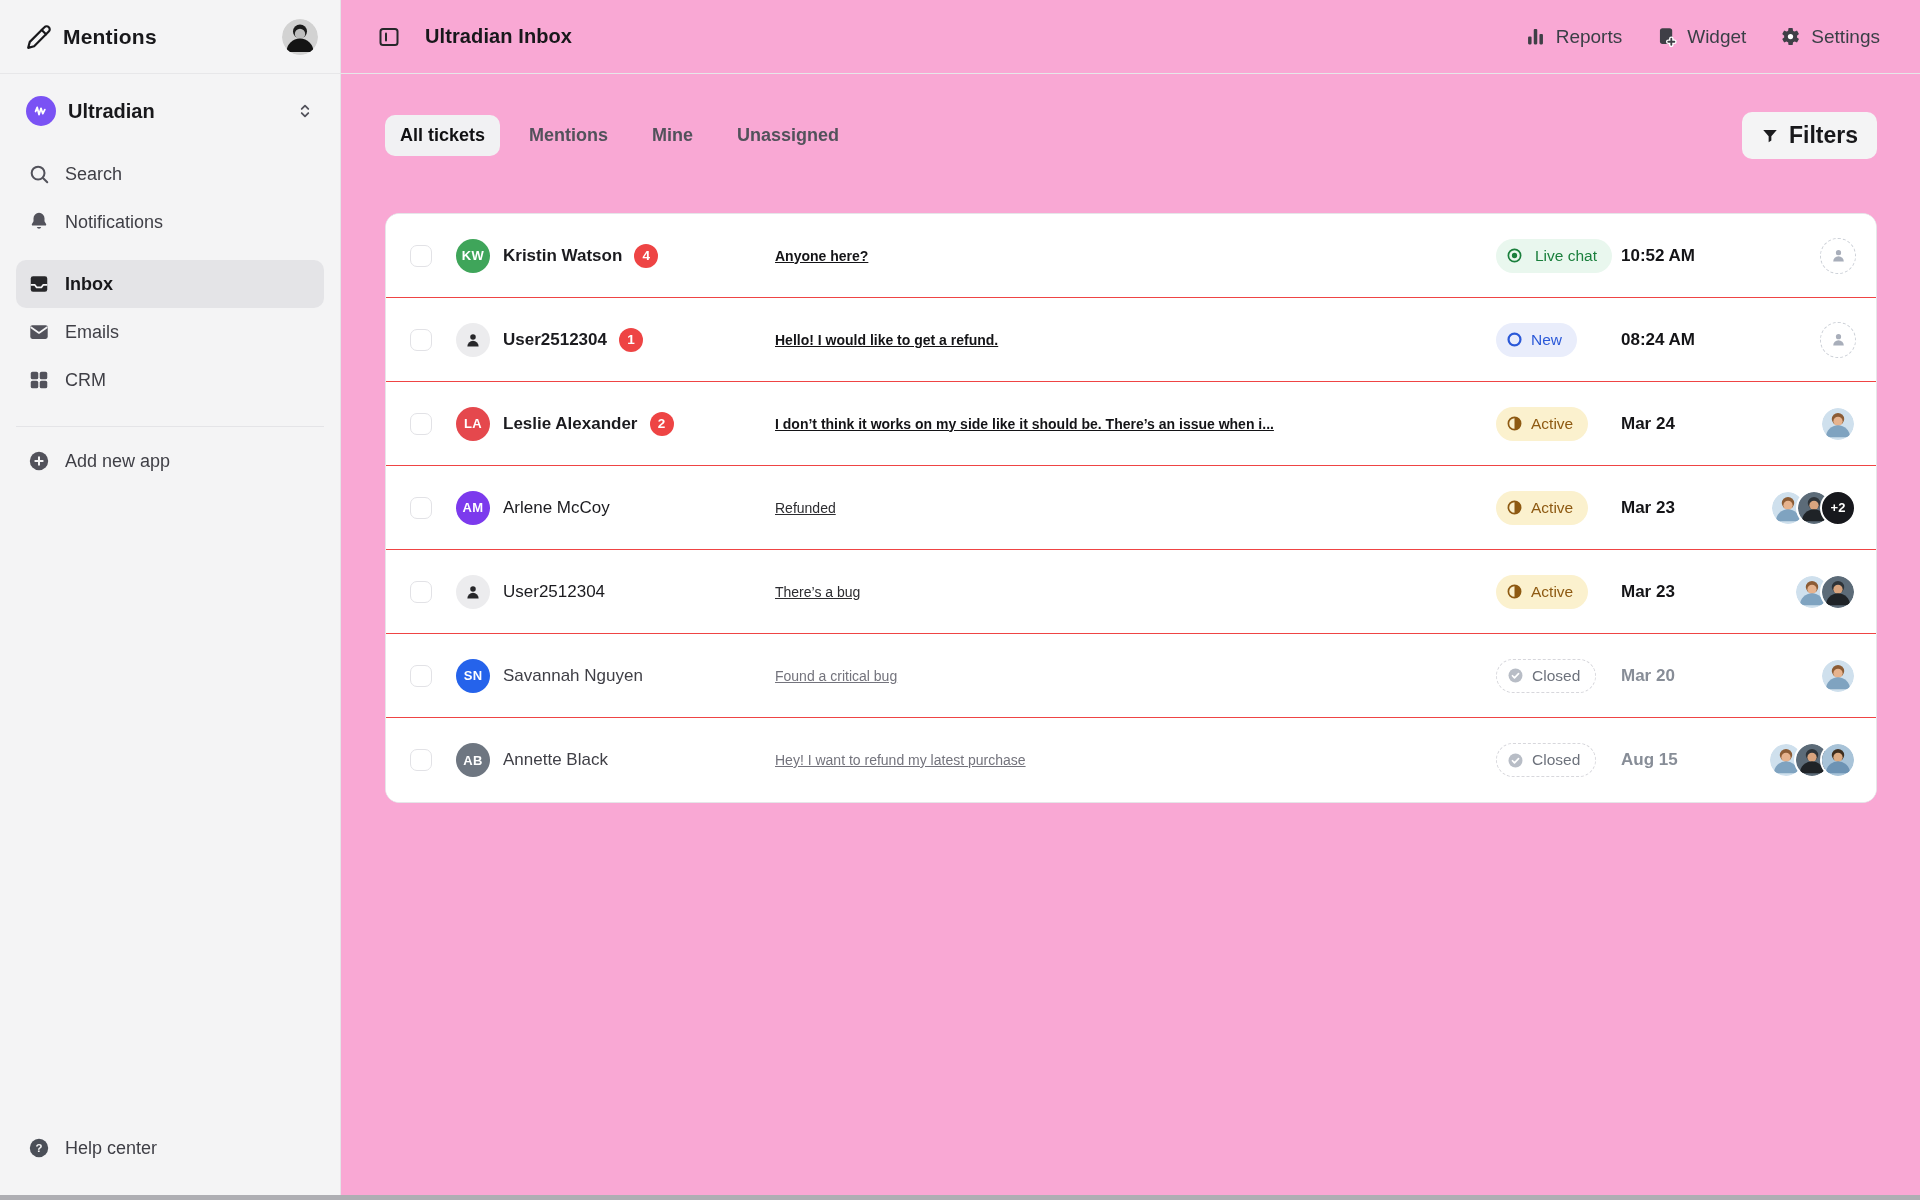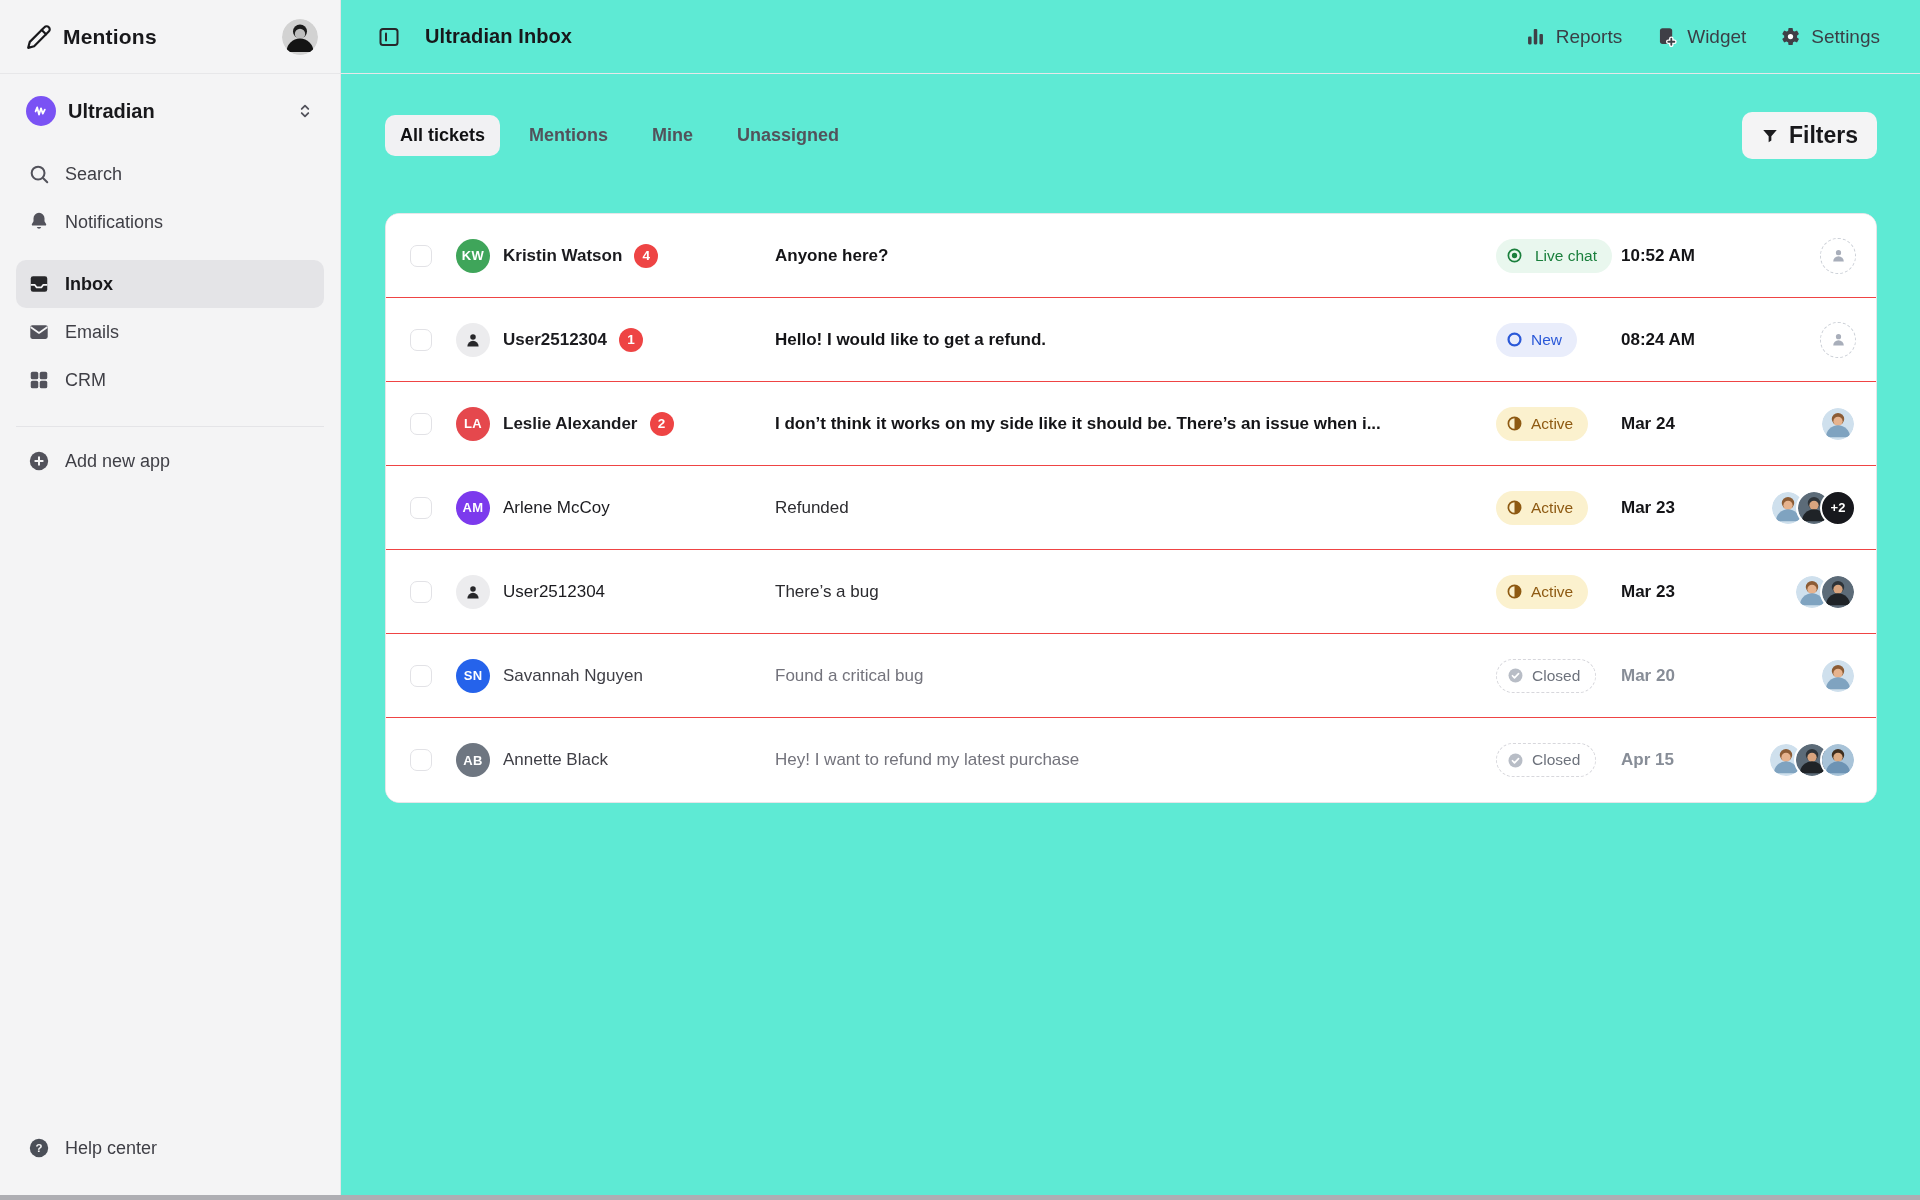"Ultradian Inbox" main { background: #5eead4 -> #f9a8d4 }
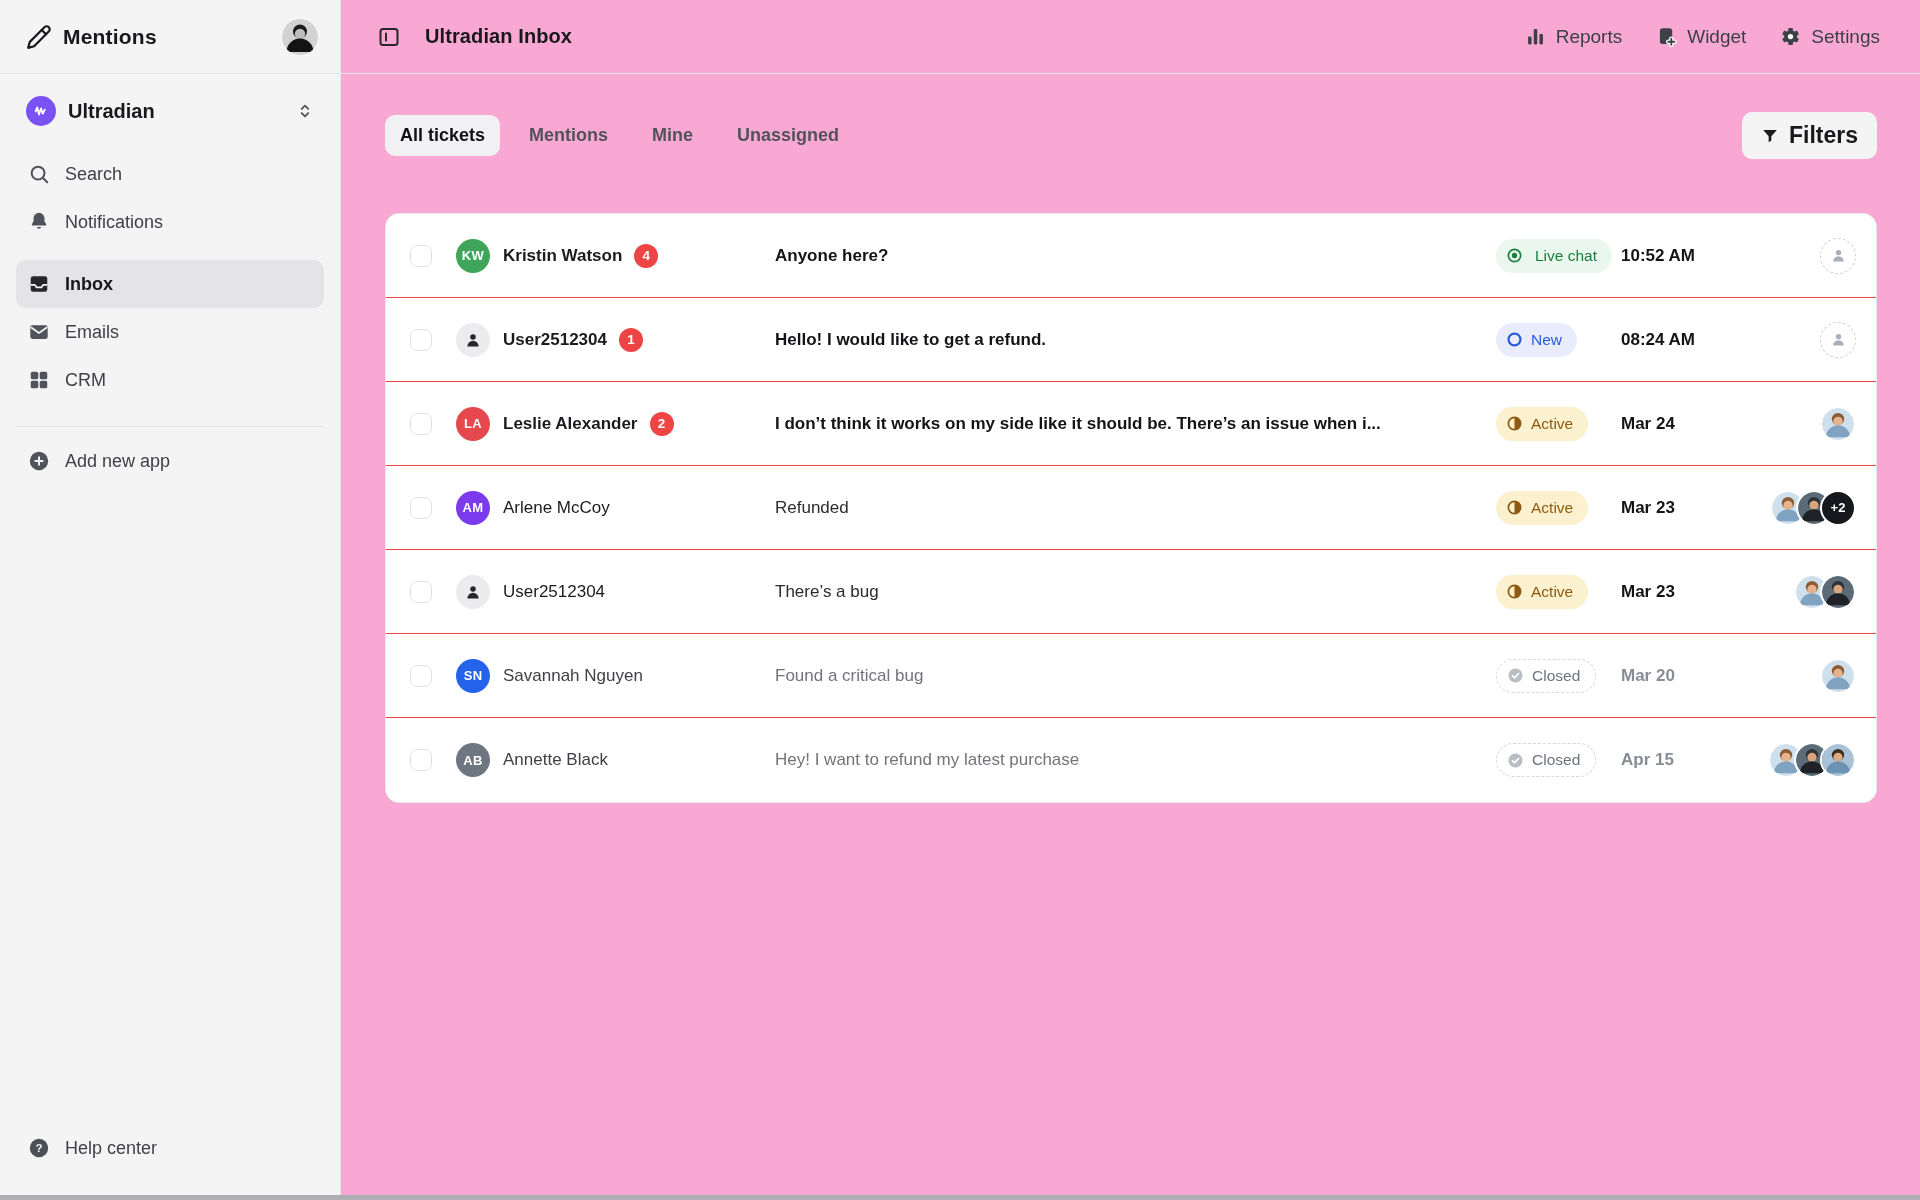"Anyone here?" .message { font-size: 17px -> 14px; text-decoration: none -> underline }
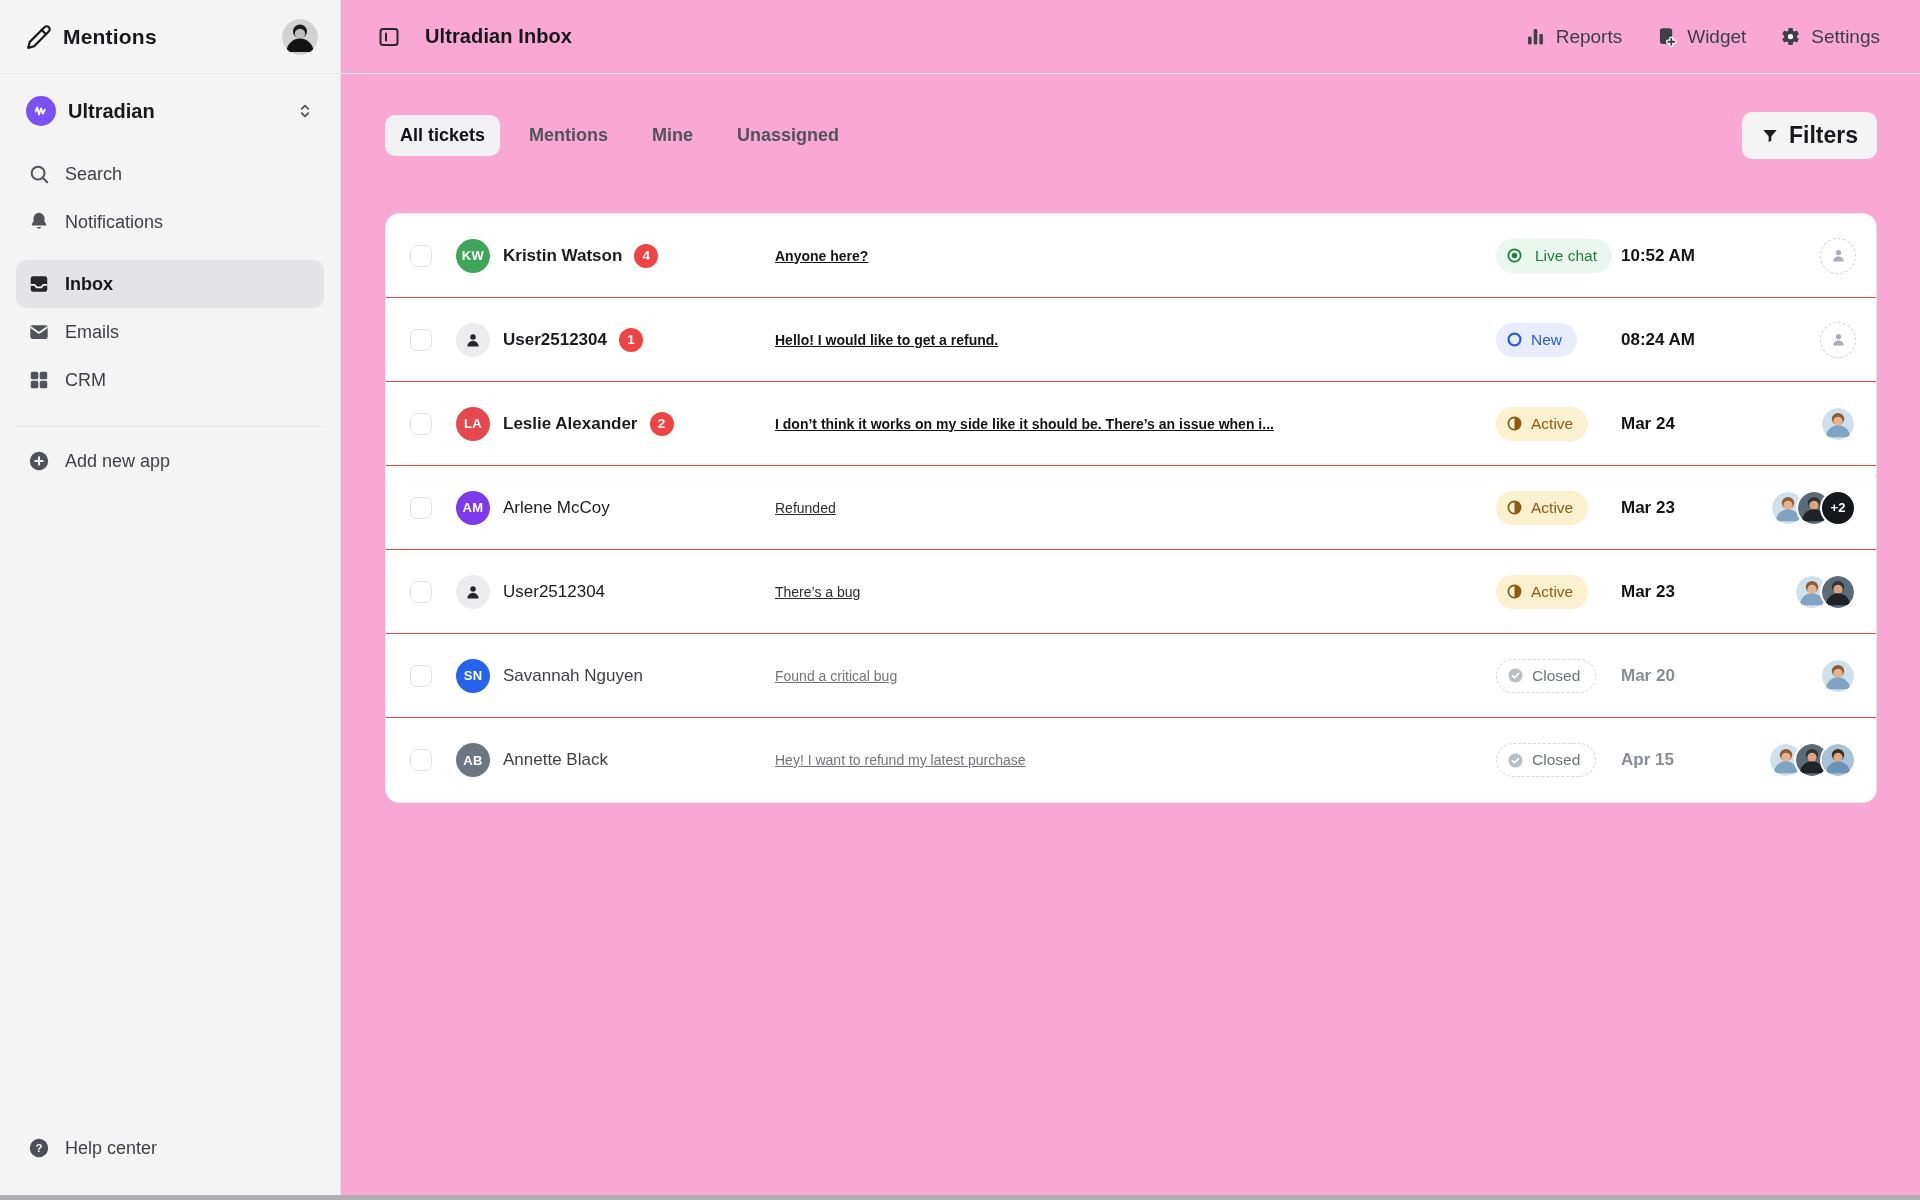"Apr 15" span.time-cell { text: Apr -> Aug }
